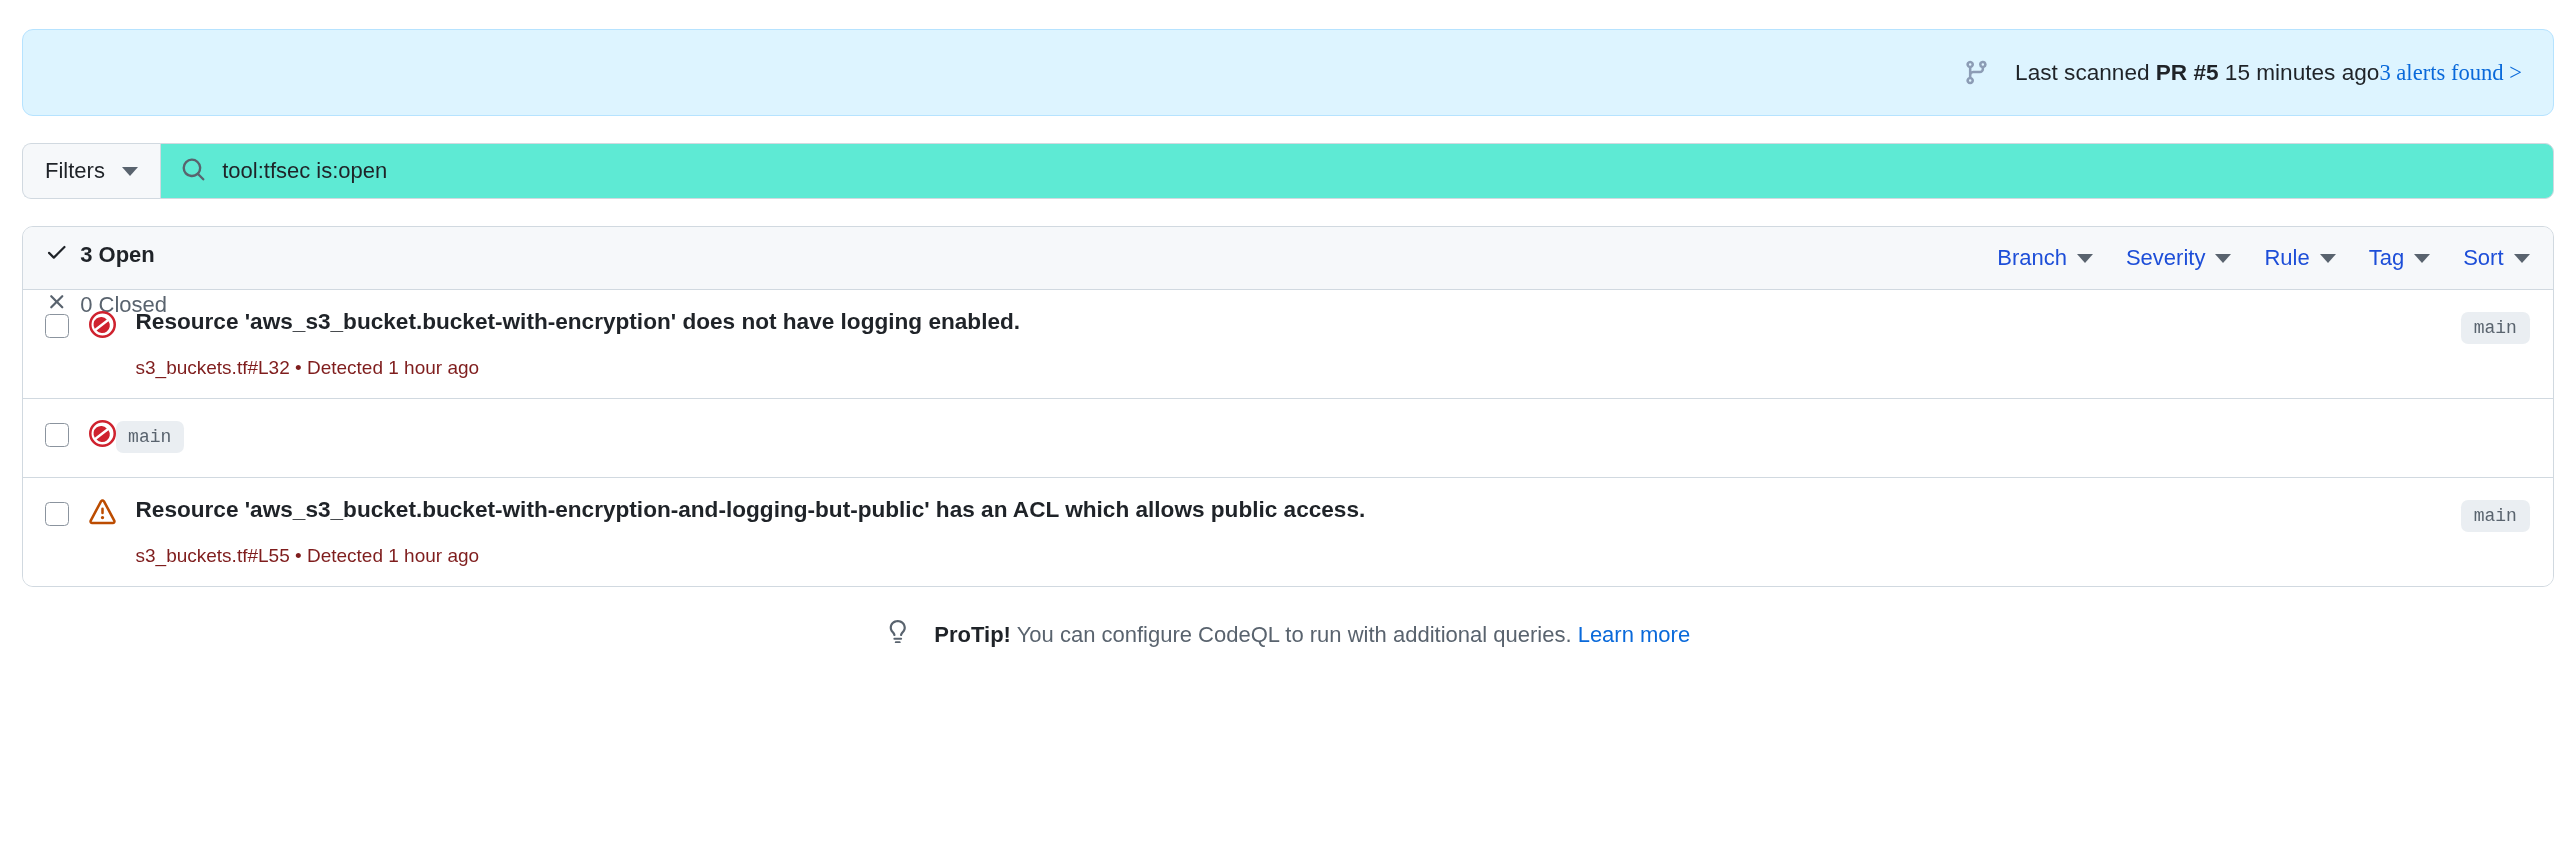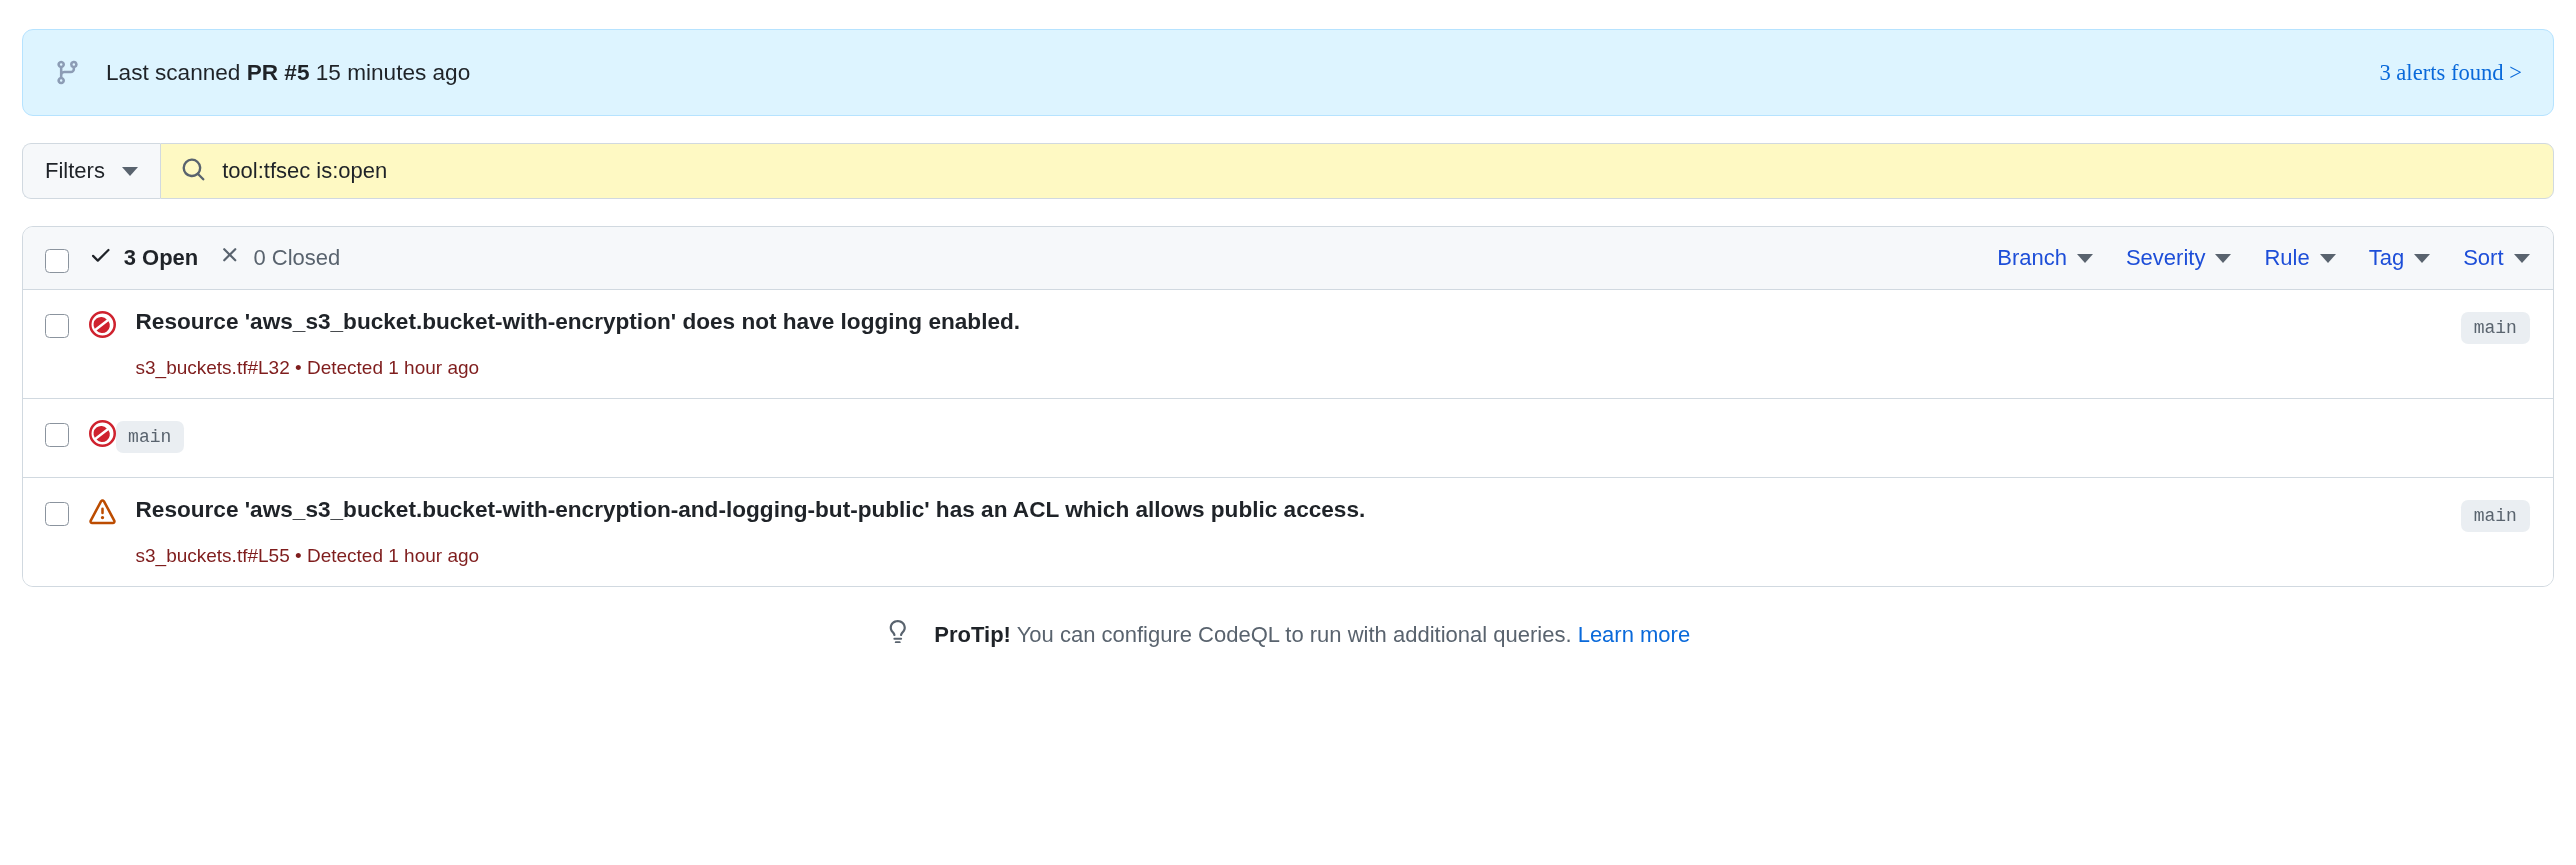"Last scanned PR #5 15" .scan-banner { justify-content: space-between -> flex-end }
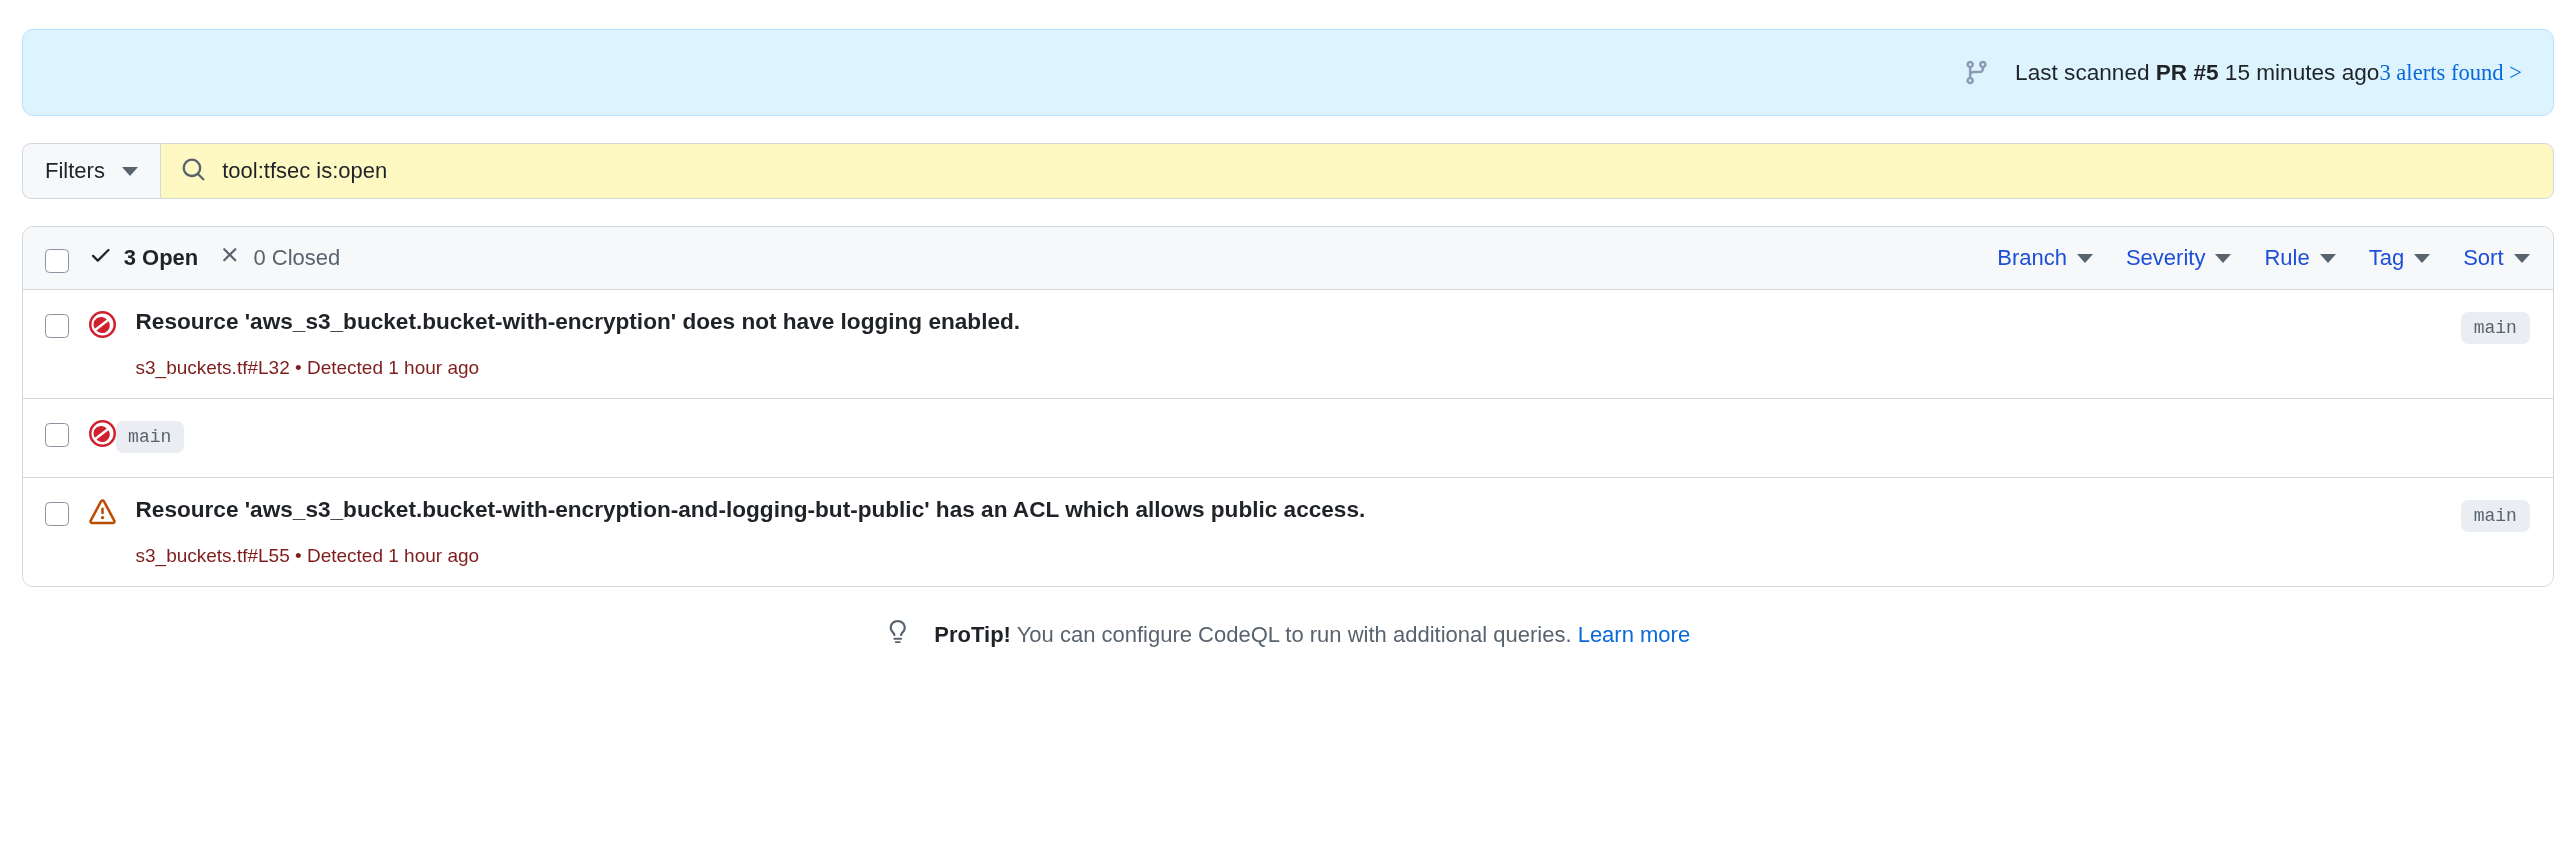"tool:tfsec is:open" .search-box { background: #fef9c3 -> #5eead4 }
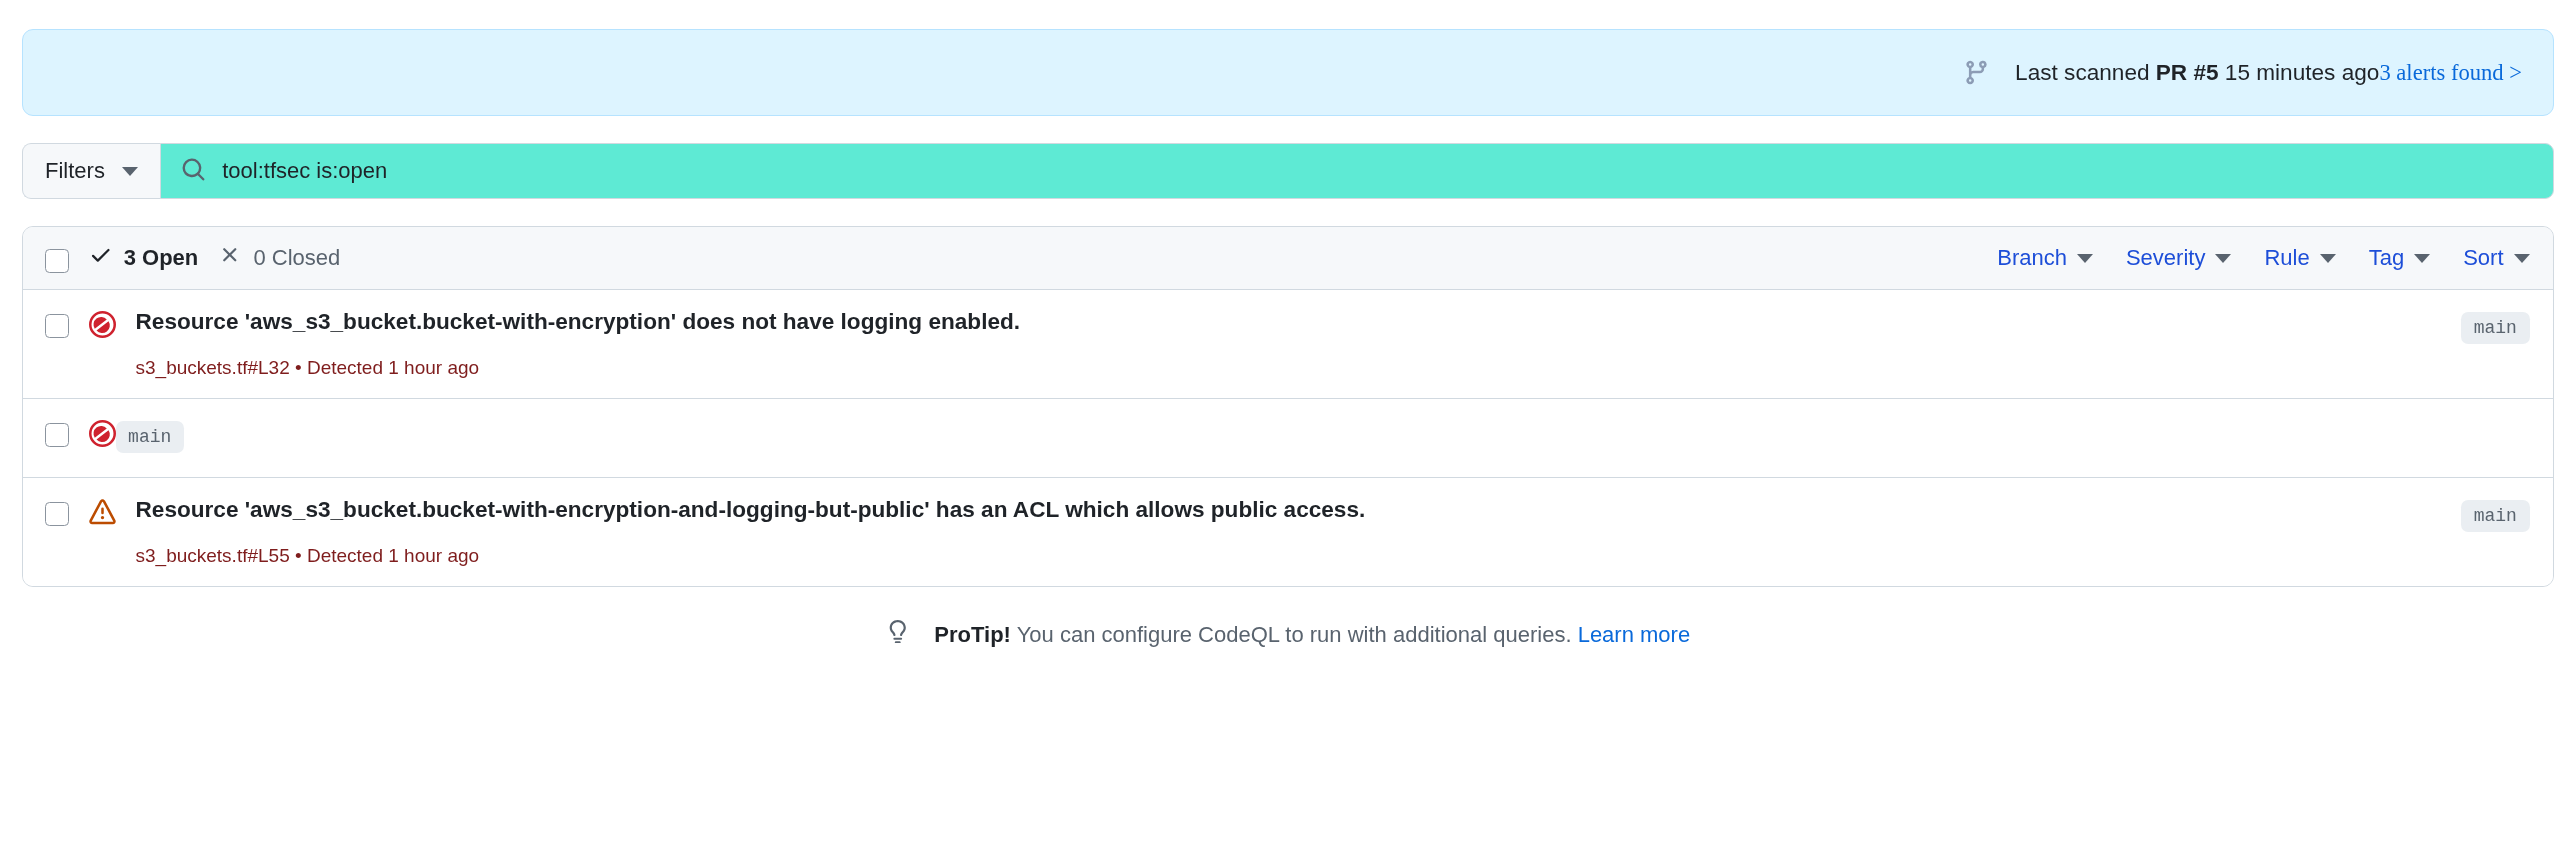"3 Open" .head-left { align-items: flex-end -> flex-start; flex-direction: none -> column }
